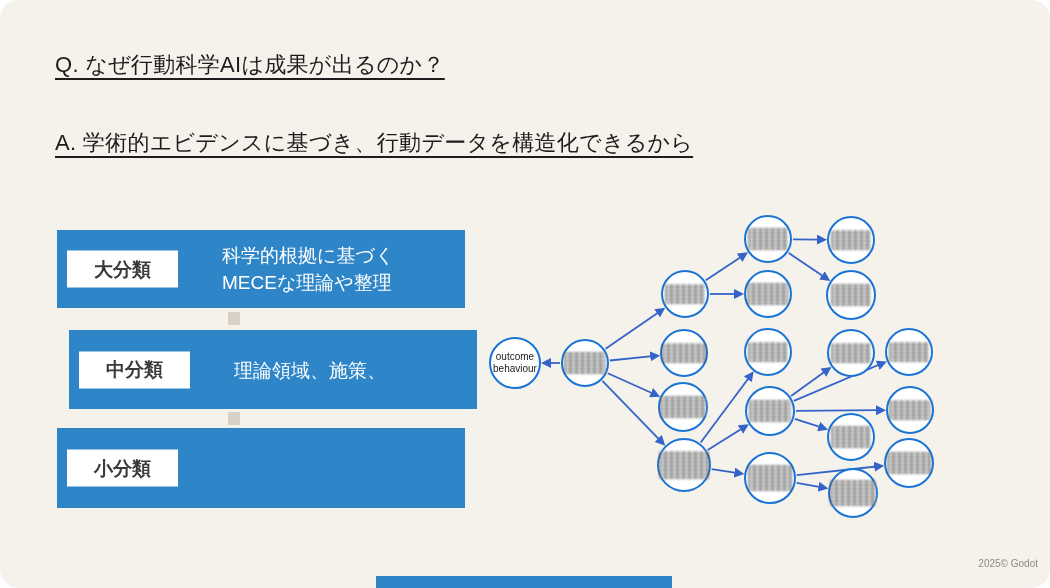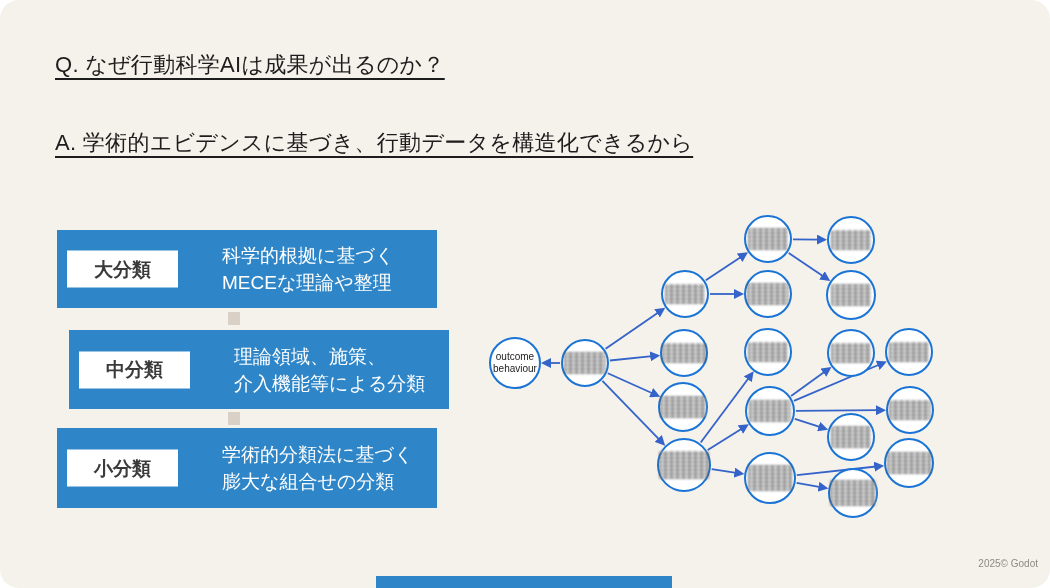"大分類" .class-box { padding-left: none -> 28px }
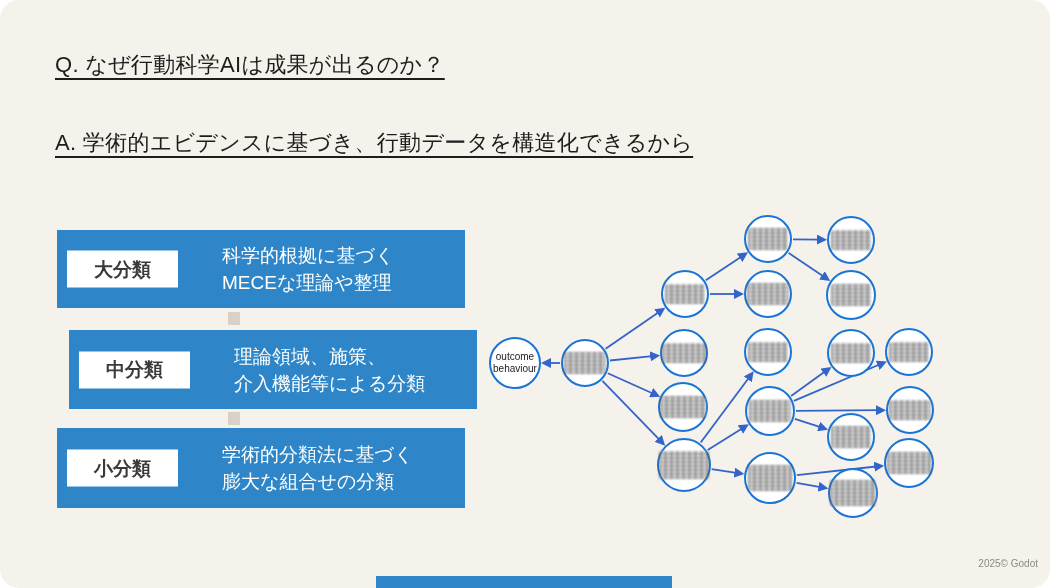"介入機能等による分類" div { html: <div>介入機能等による分類</div> -> none }
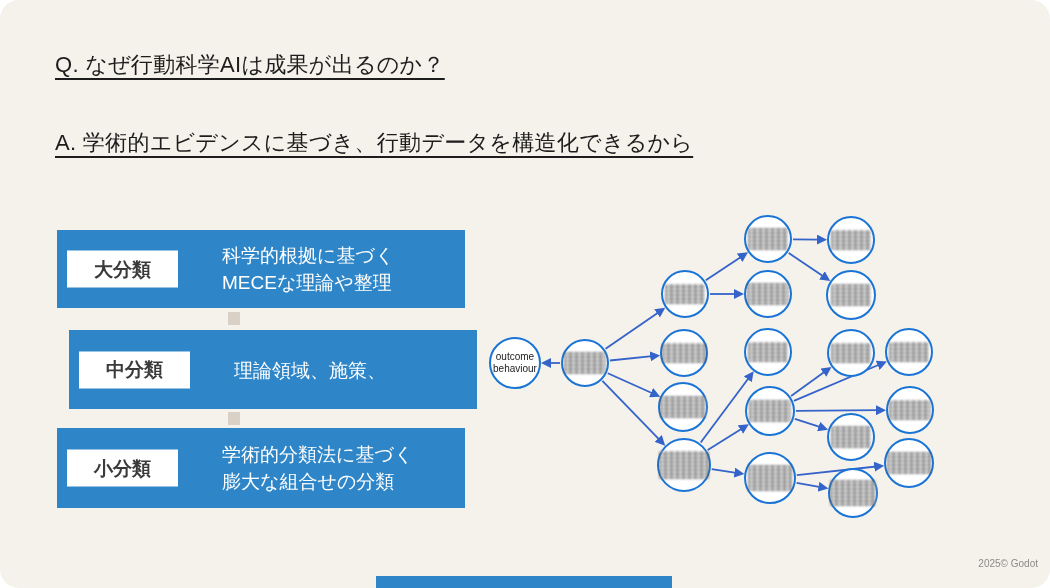"学術的分類法に基づく" div.desc { html: <div> <div>学術的分類法に基づく</div> <div>膨大な組合せの分類</div> </div> -> none }
